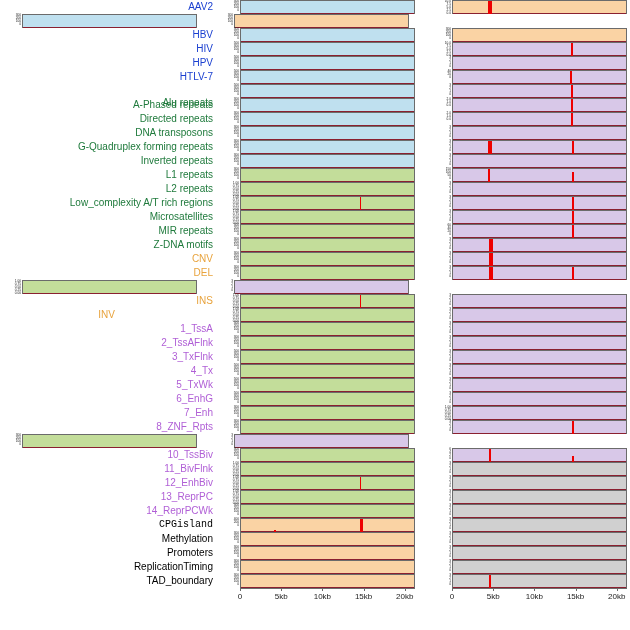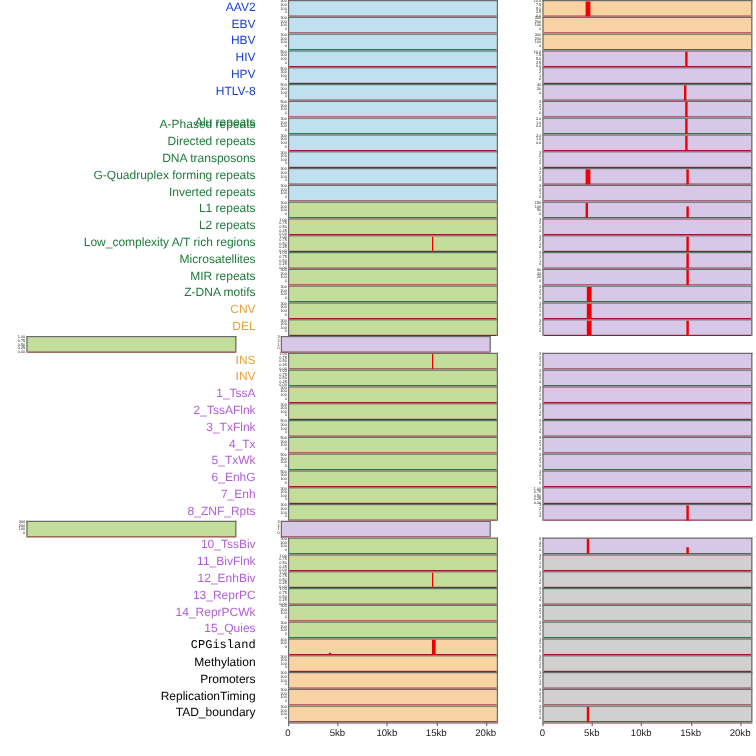"EBV" div.lbl { html: <div>EBV</div> -> none }
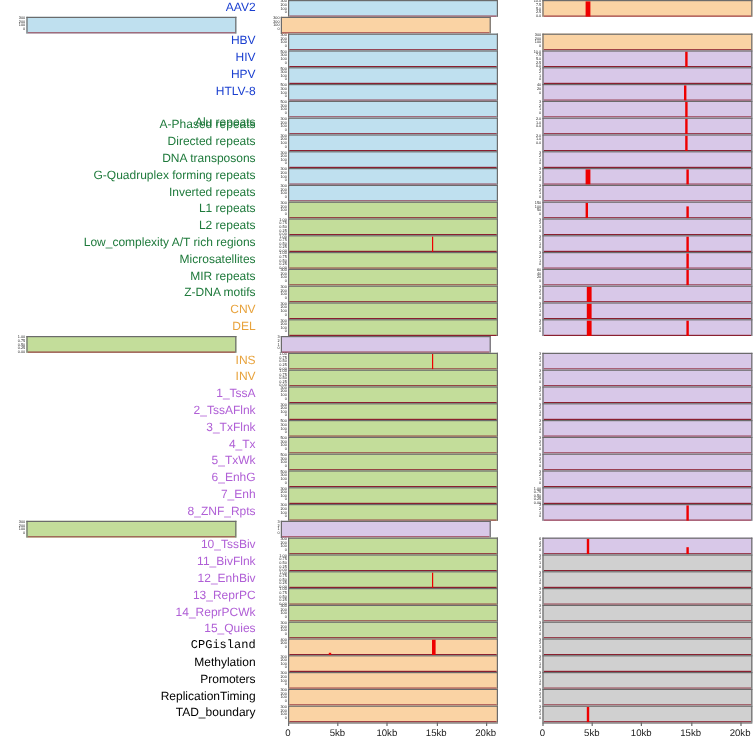"HTLV-8" div.lbl { text: HTLV-8 -> HTLV-7 }
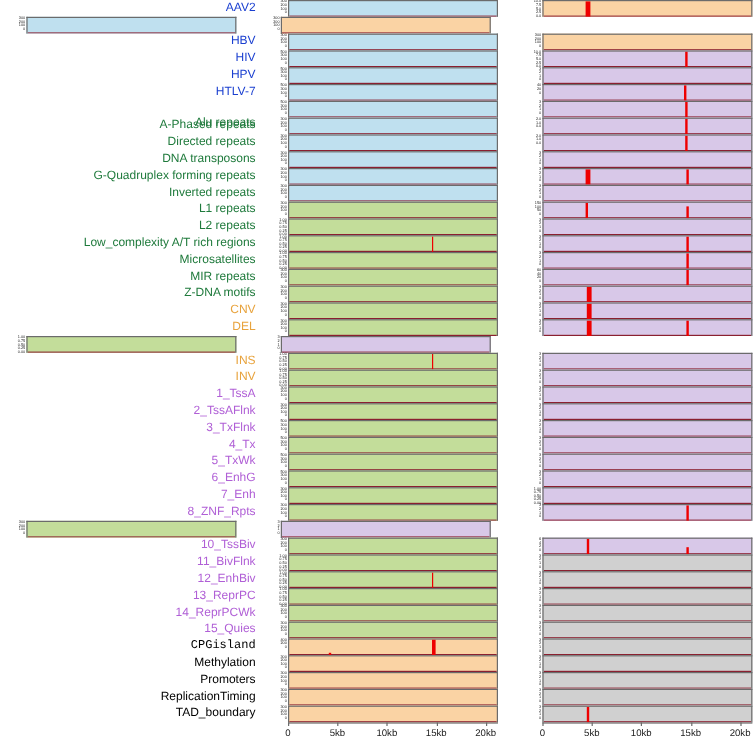"INV" div.lbl { text-align: none -> center }
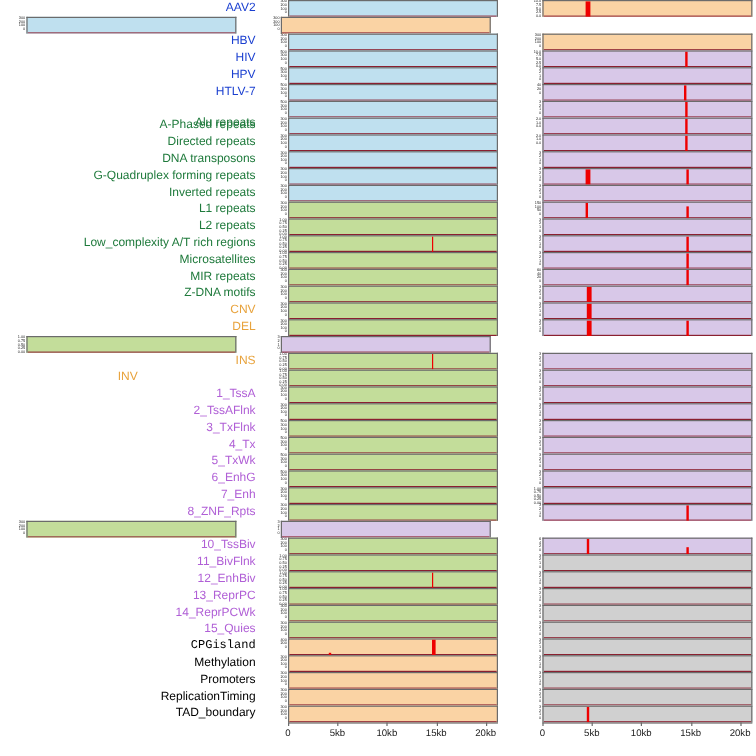"15_Quies" div.row { html: <div> <div>15_Quies</div> <div> <span>300</span> <span>200</span> <span>100</span> <span>0</span> </div> <div> <div></div> </div> <div> <span>3</span> <span>2</span> <span>1</span> <span>0</span> </div> <div> <div></div> </div> </div> -> none }
